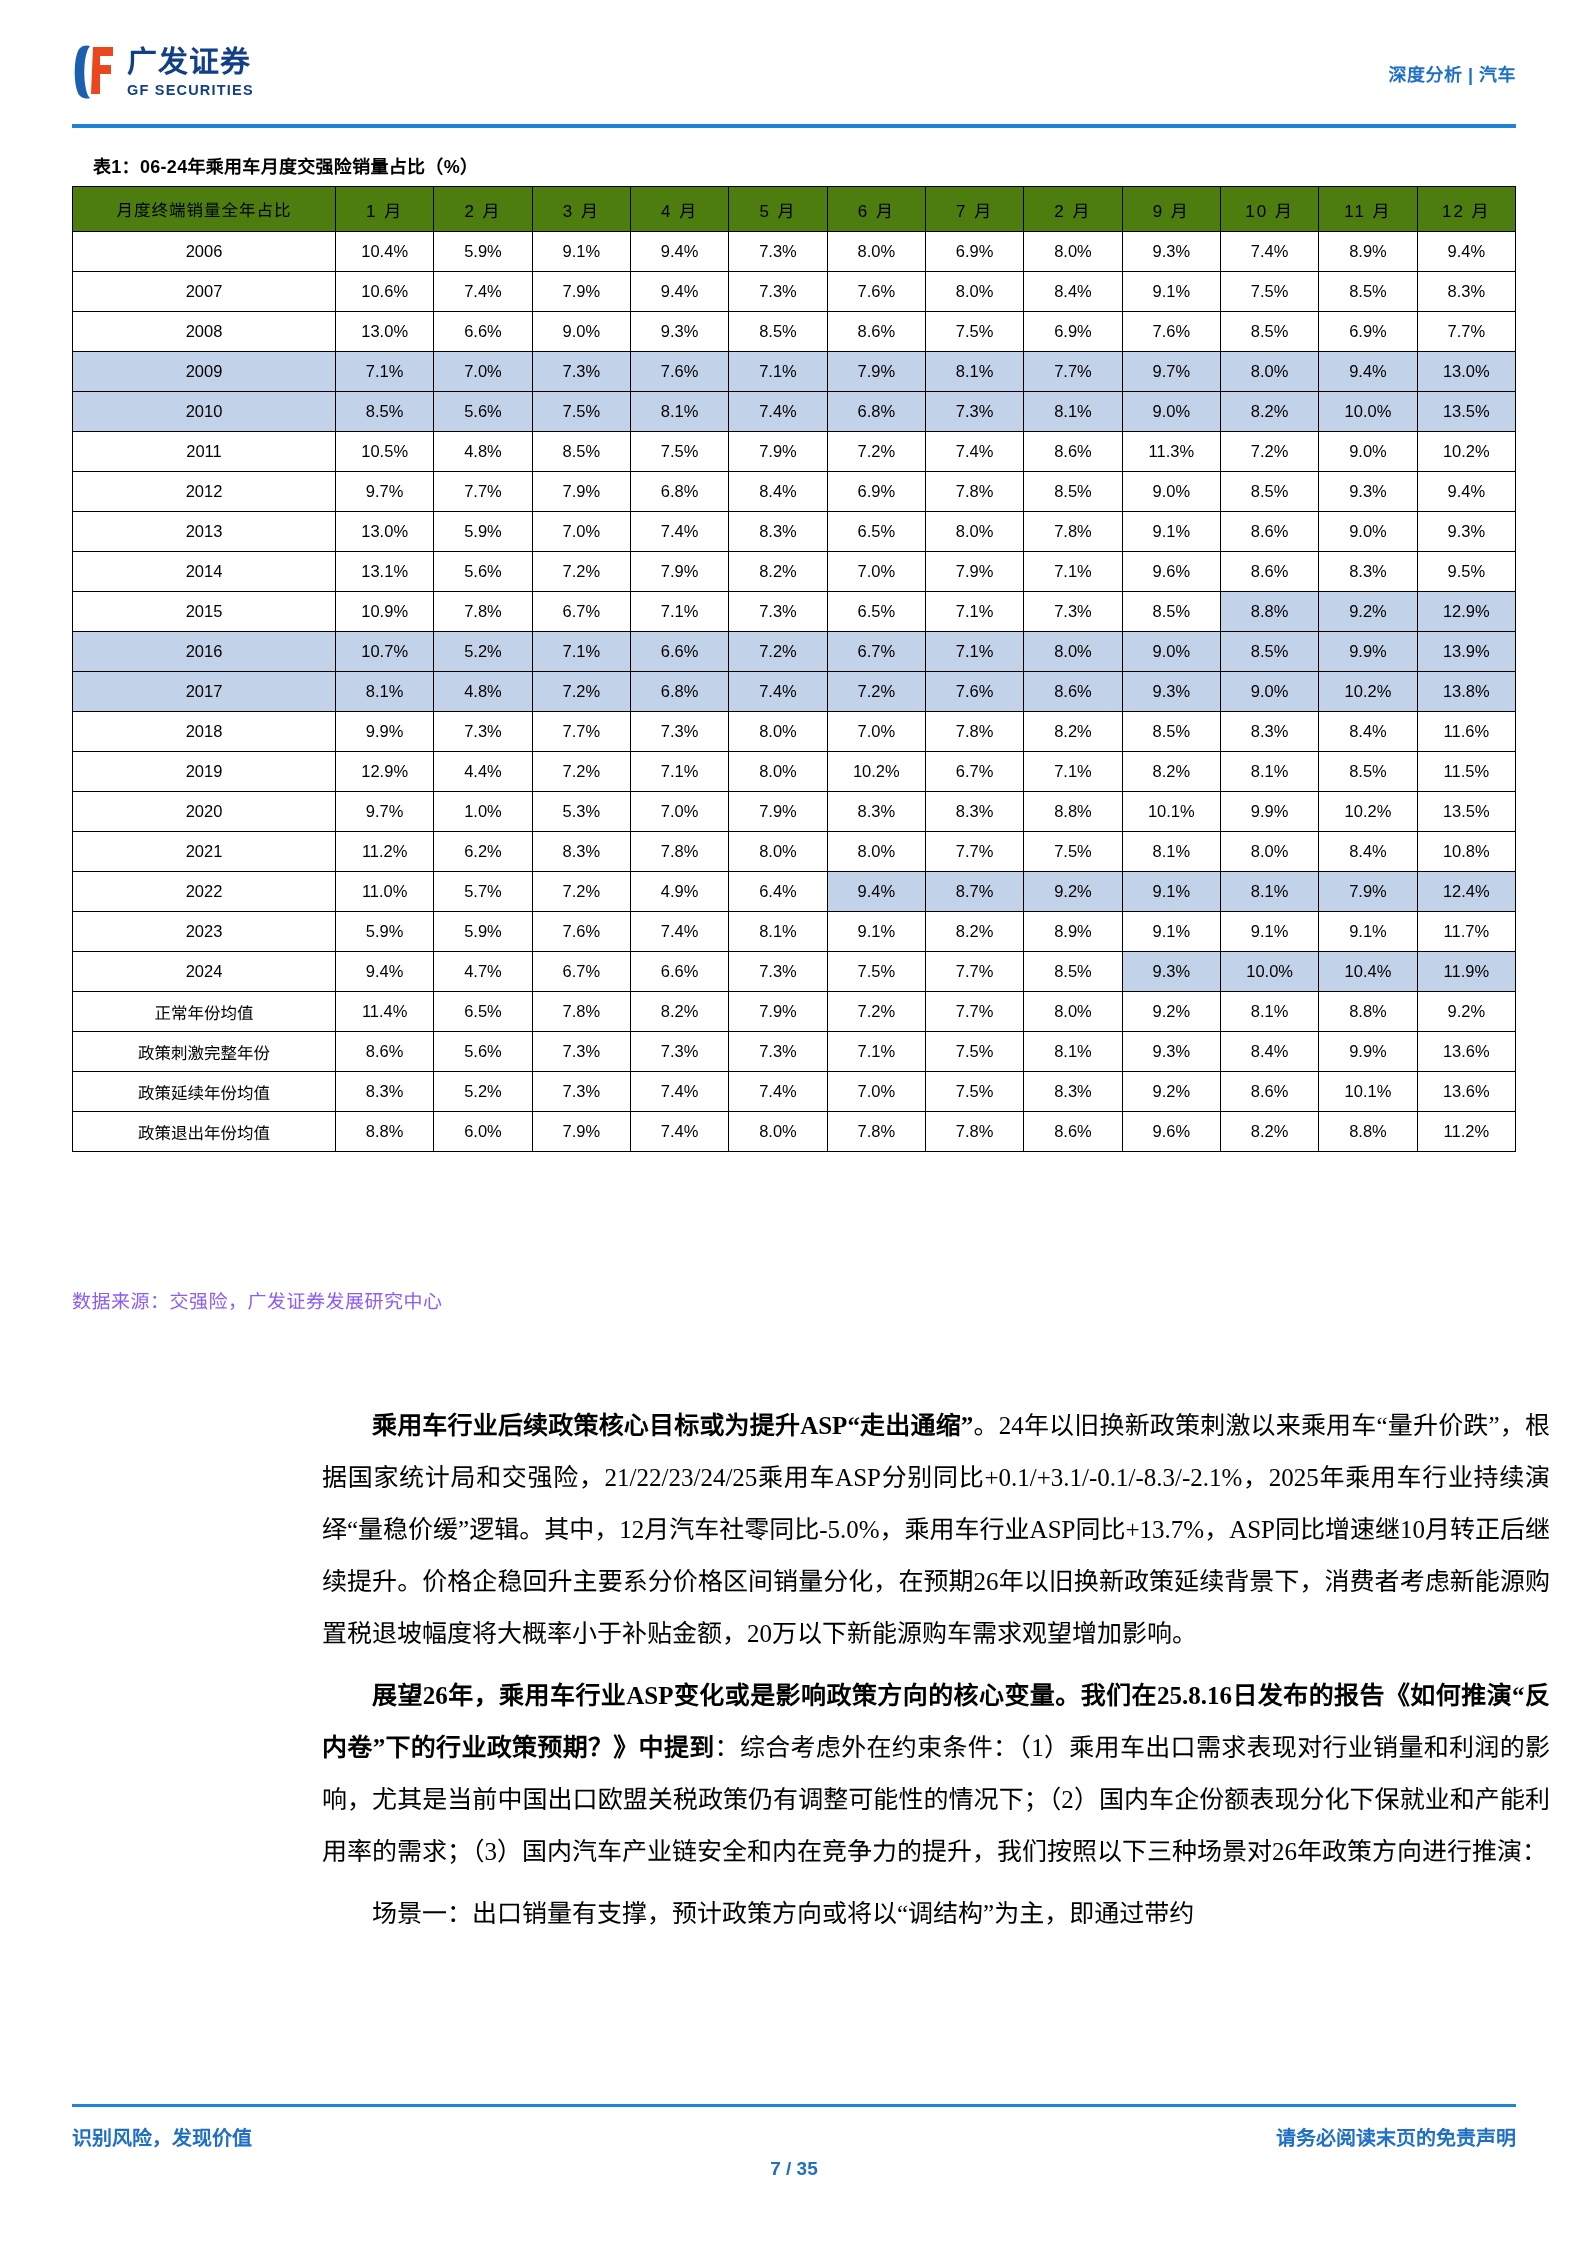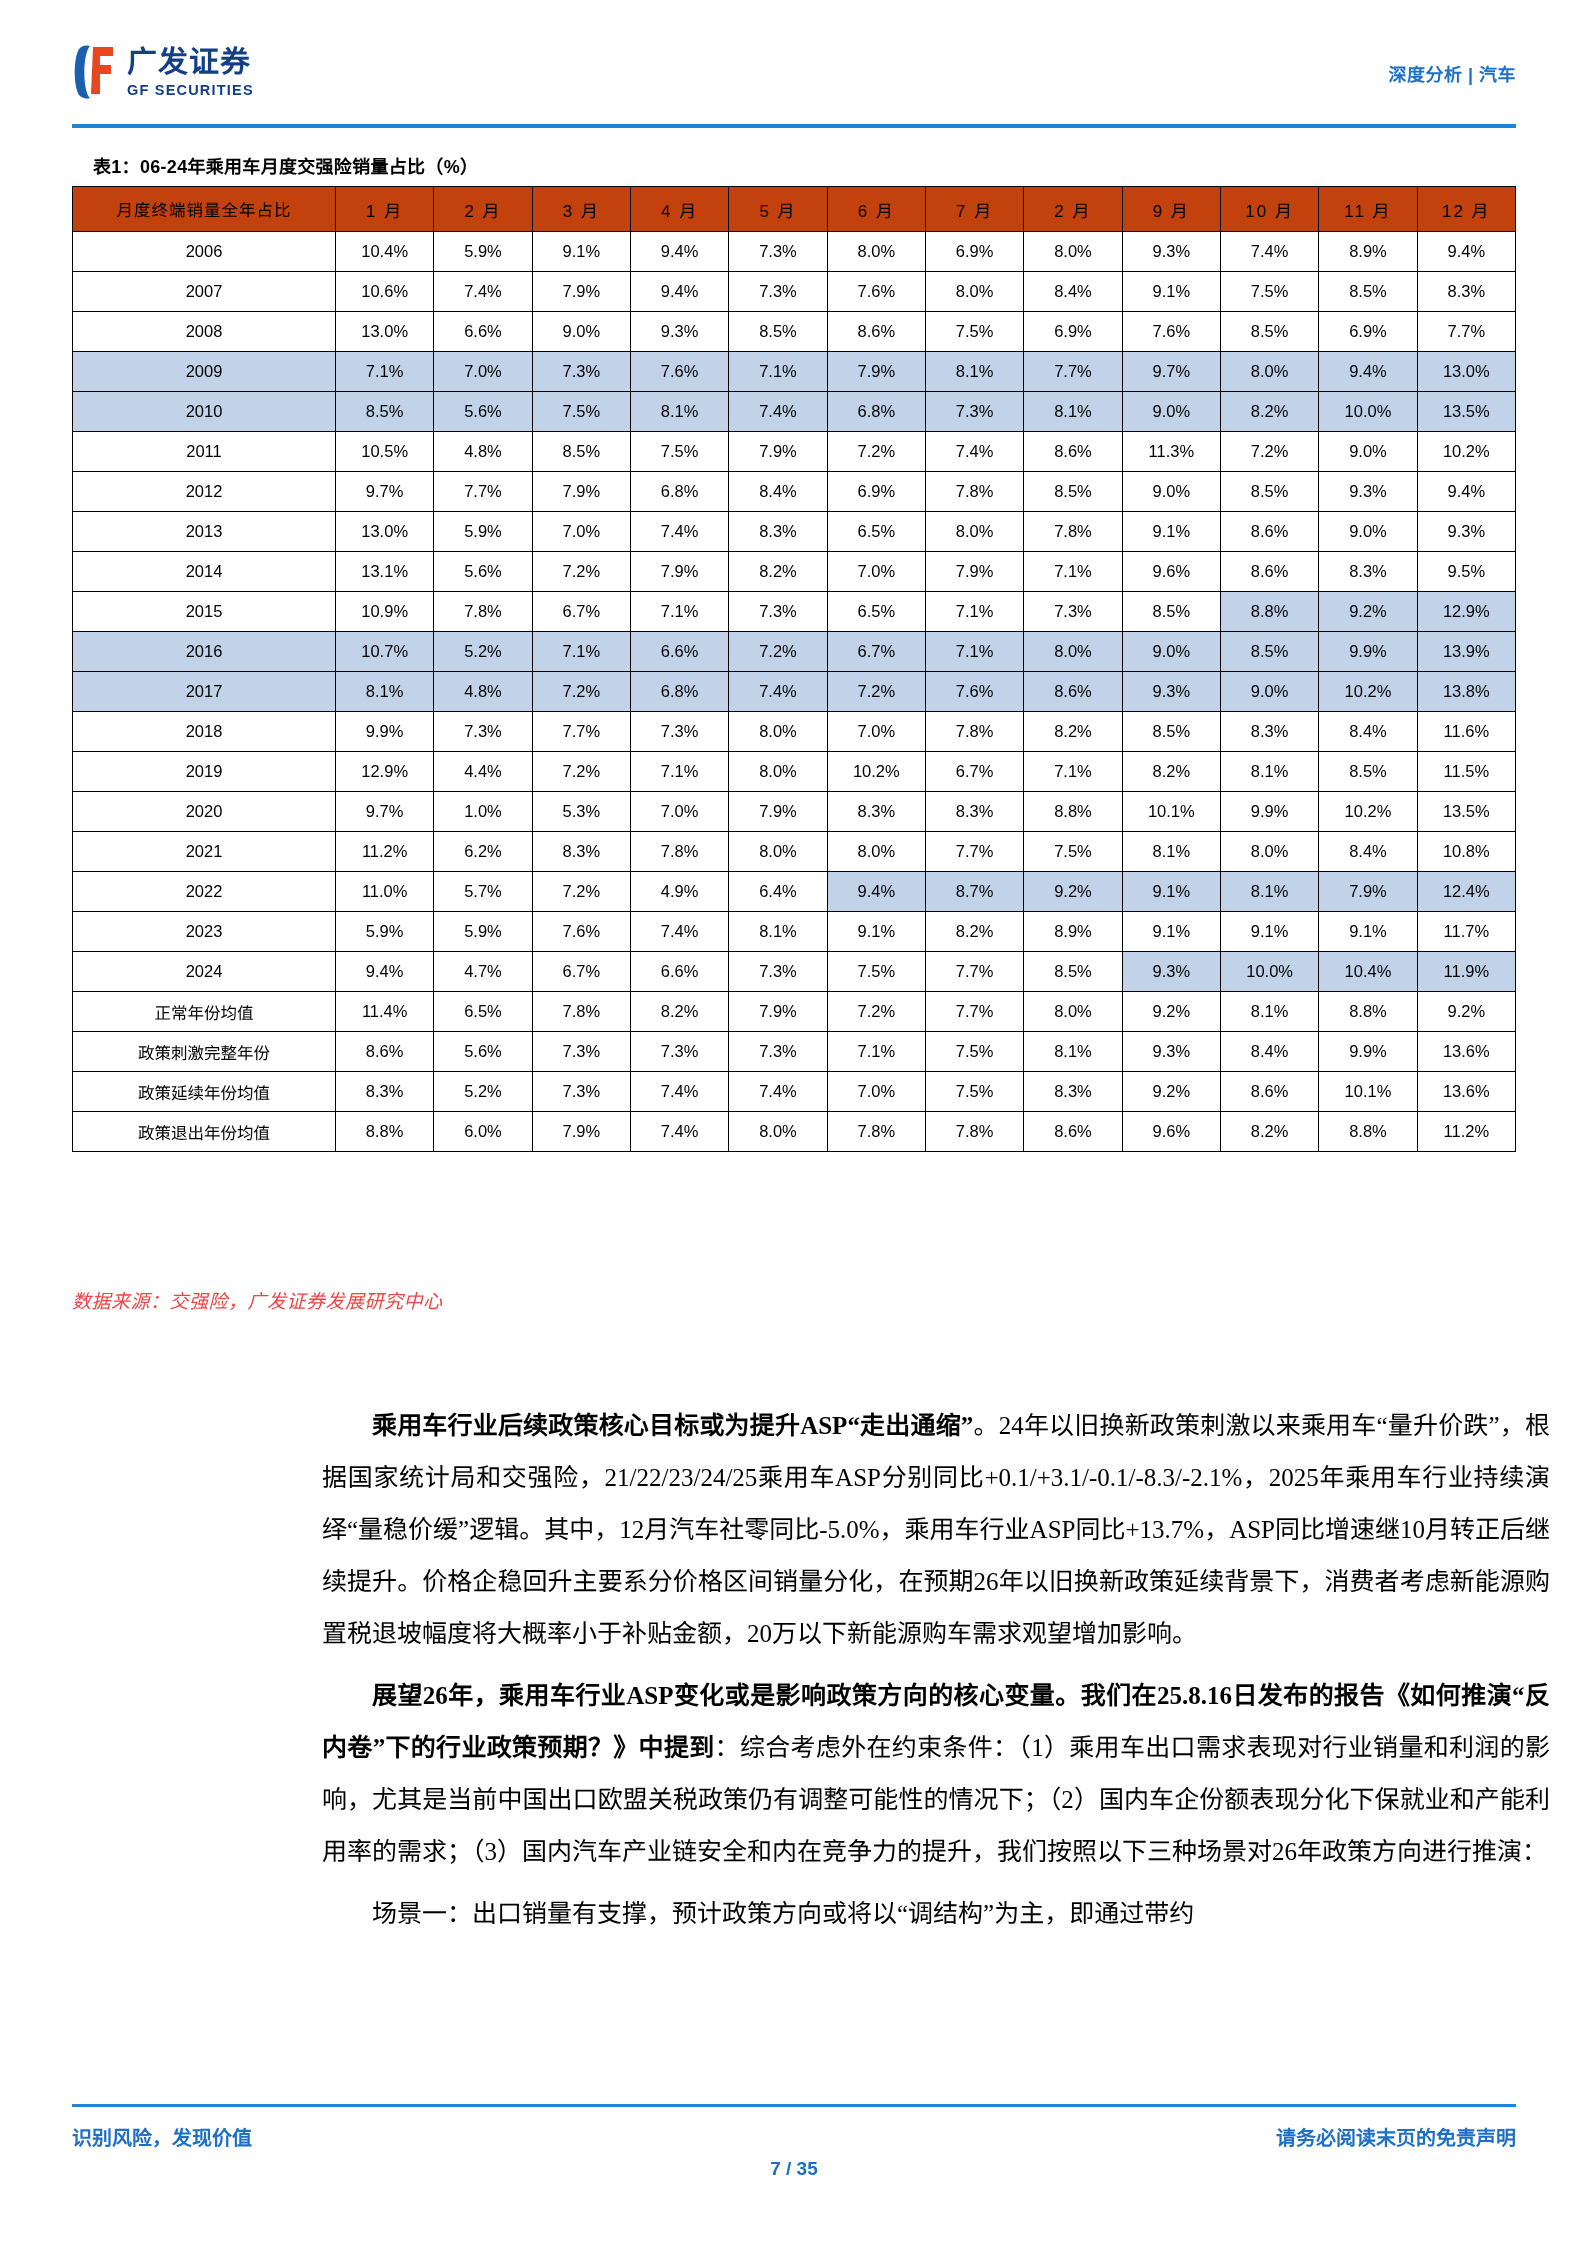"月度终端销量全年占比" table.grid thead th { background: #c2410c -> #4d7c0f }
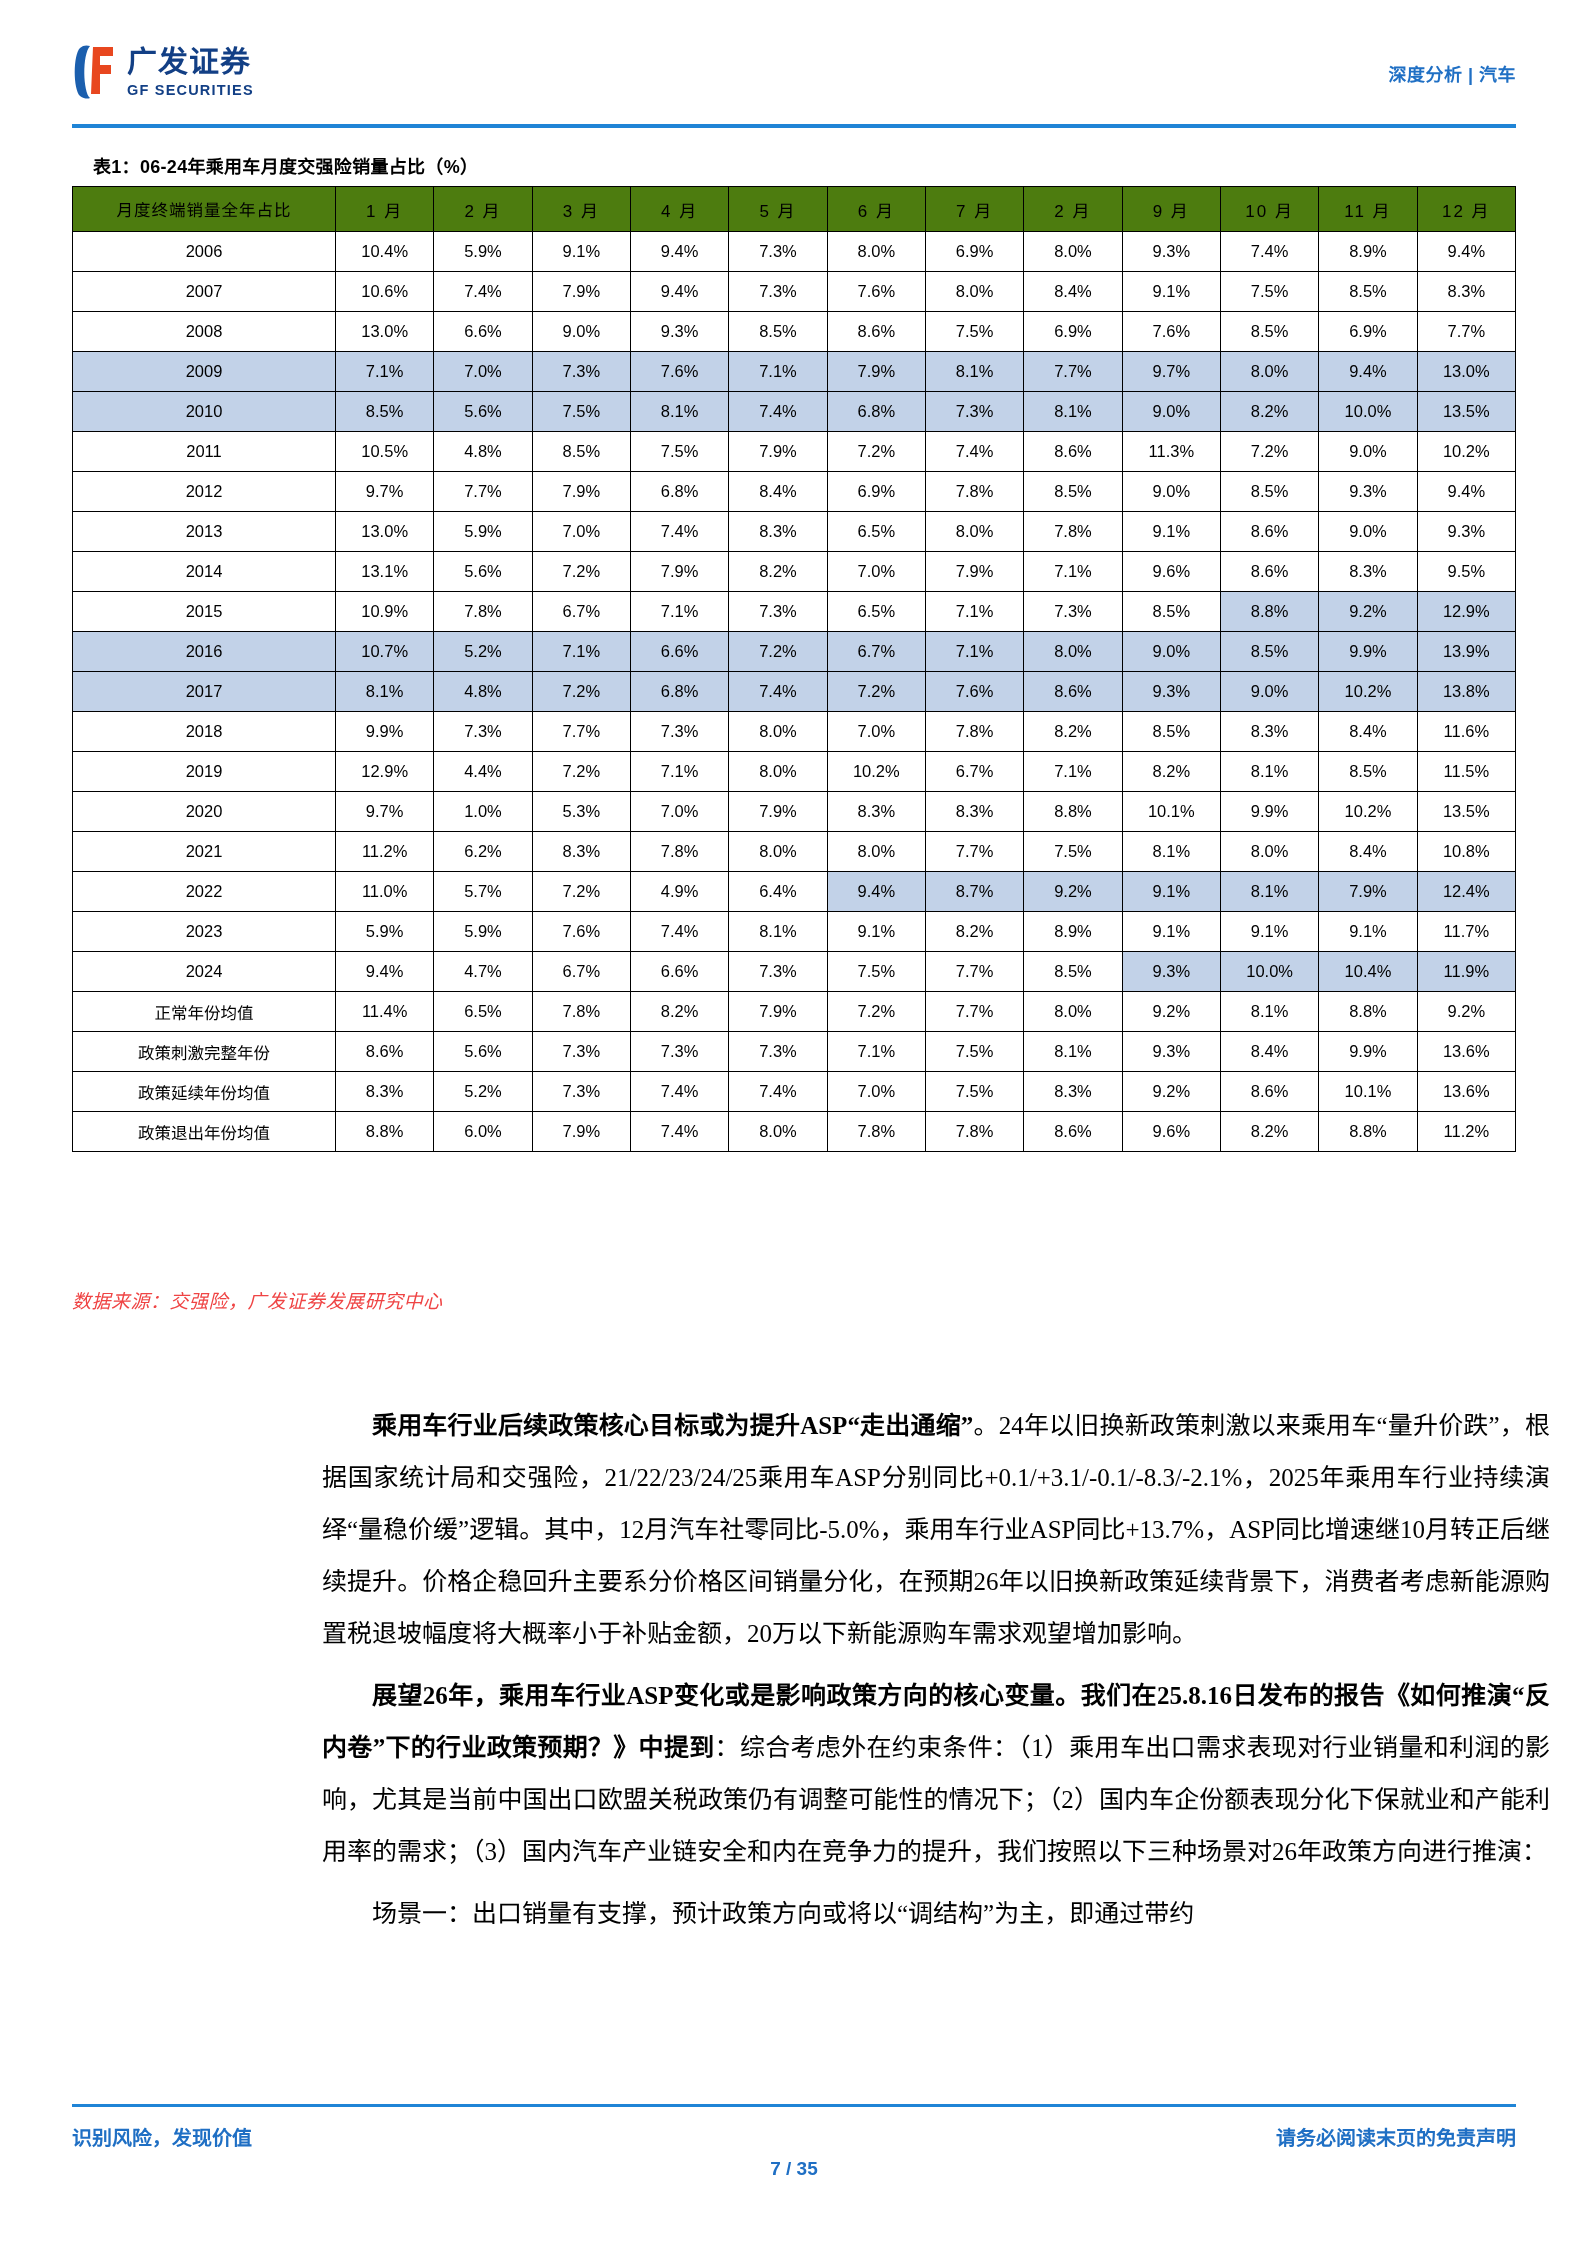"数据来源：交强险，广发证券发展研究中心" .source-note { color: #ef4444 -> #8b5cf6; font-style: italic -> none }
